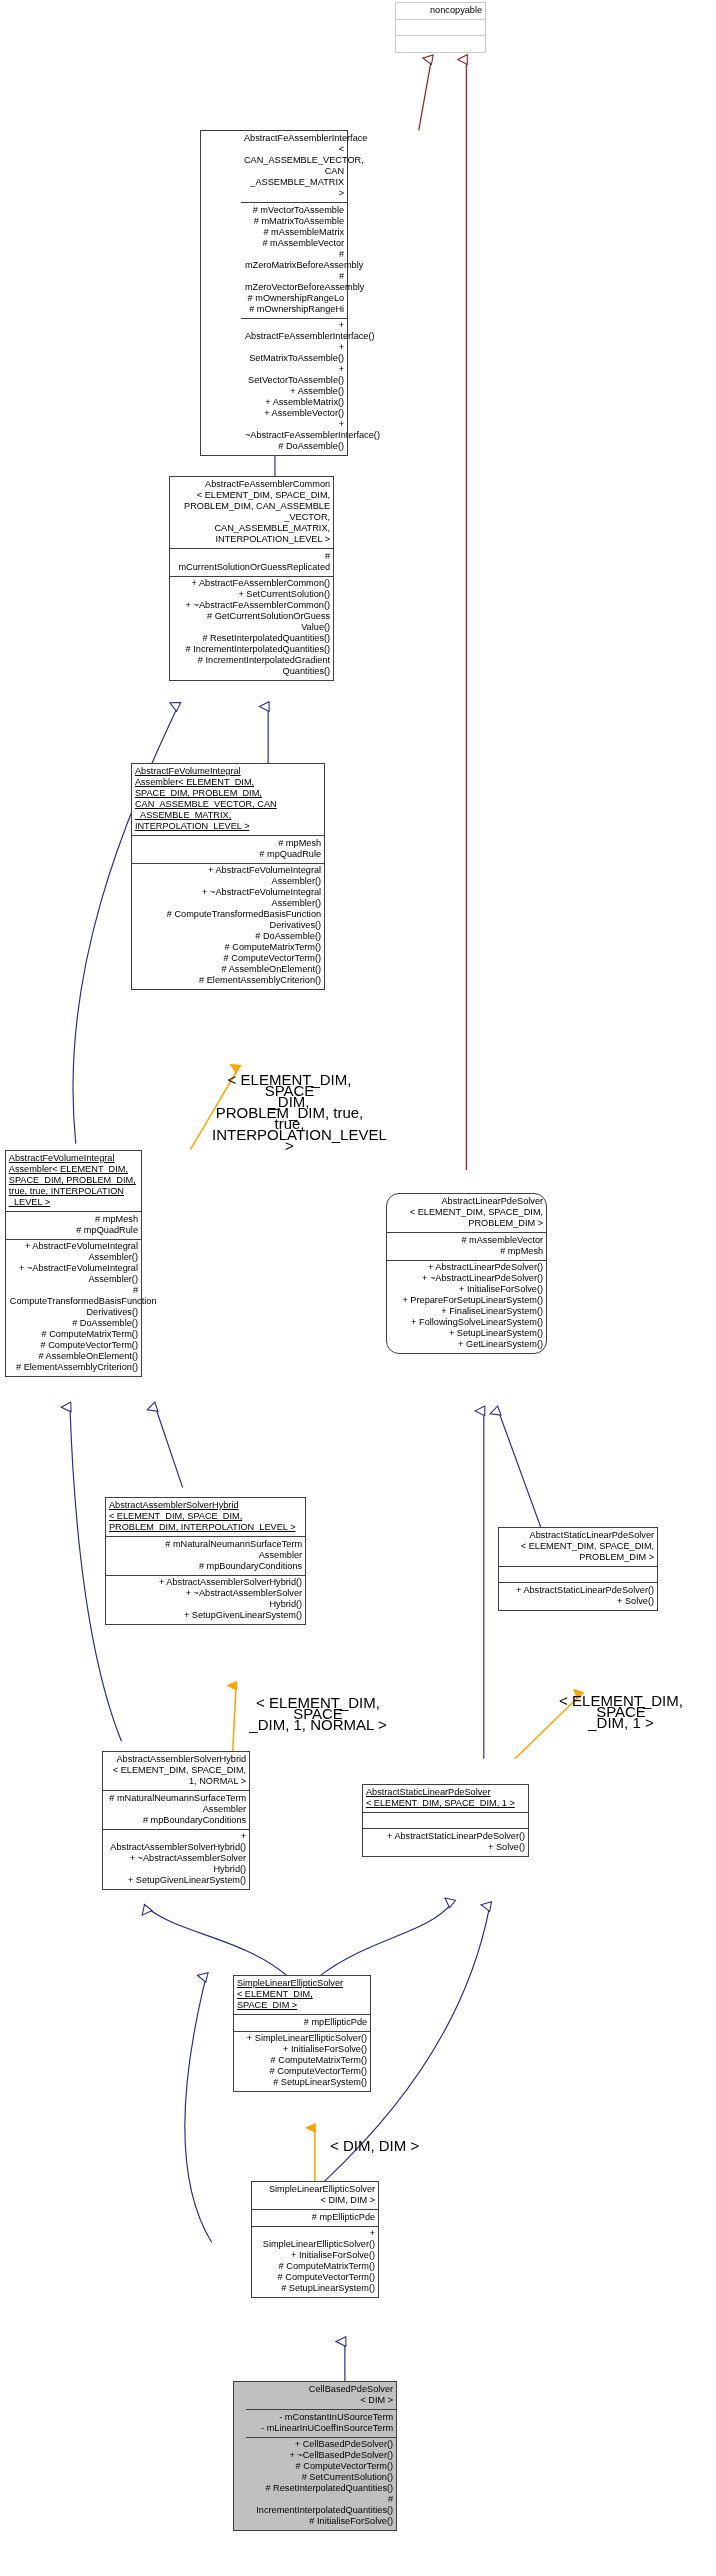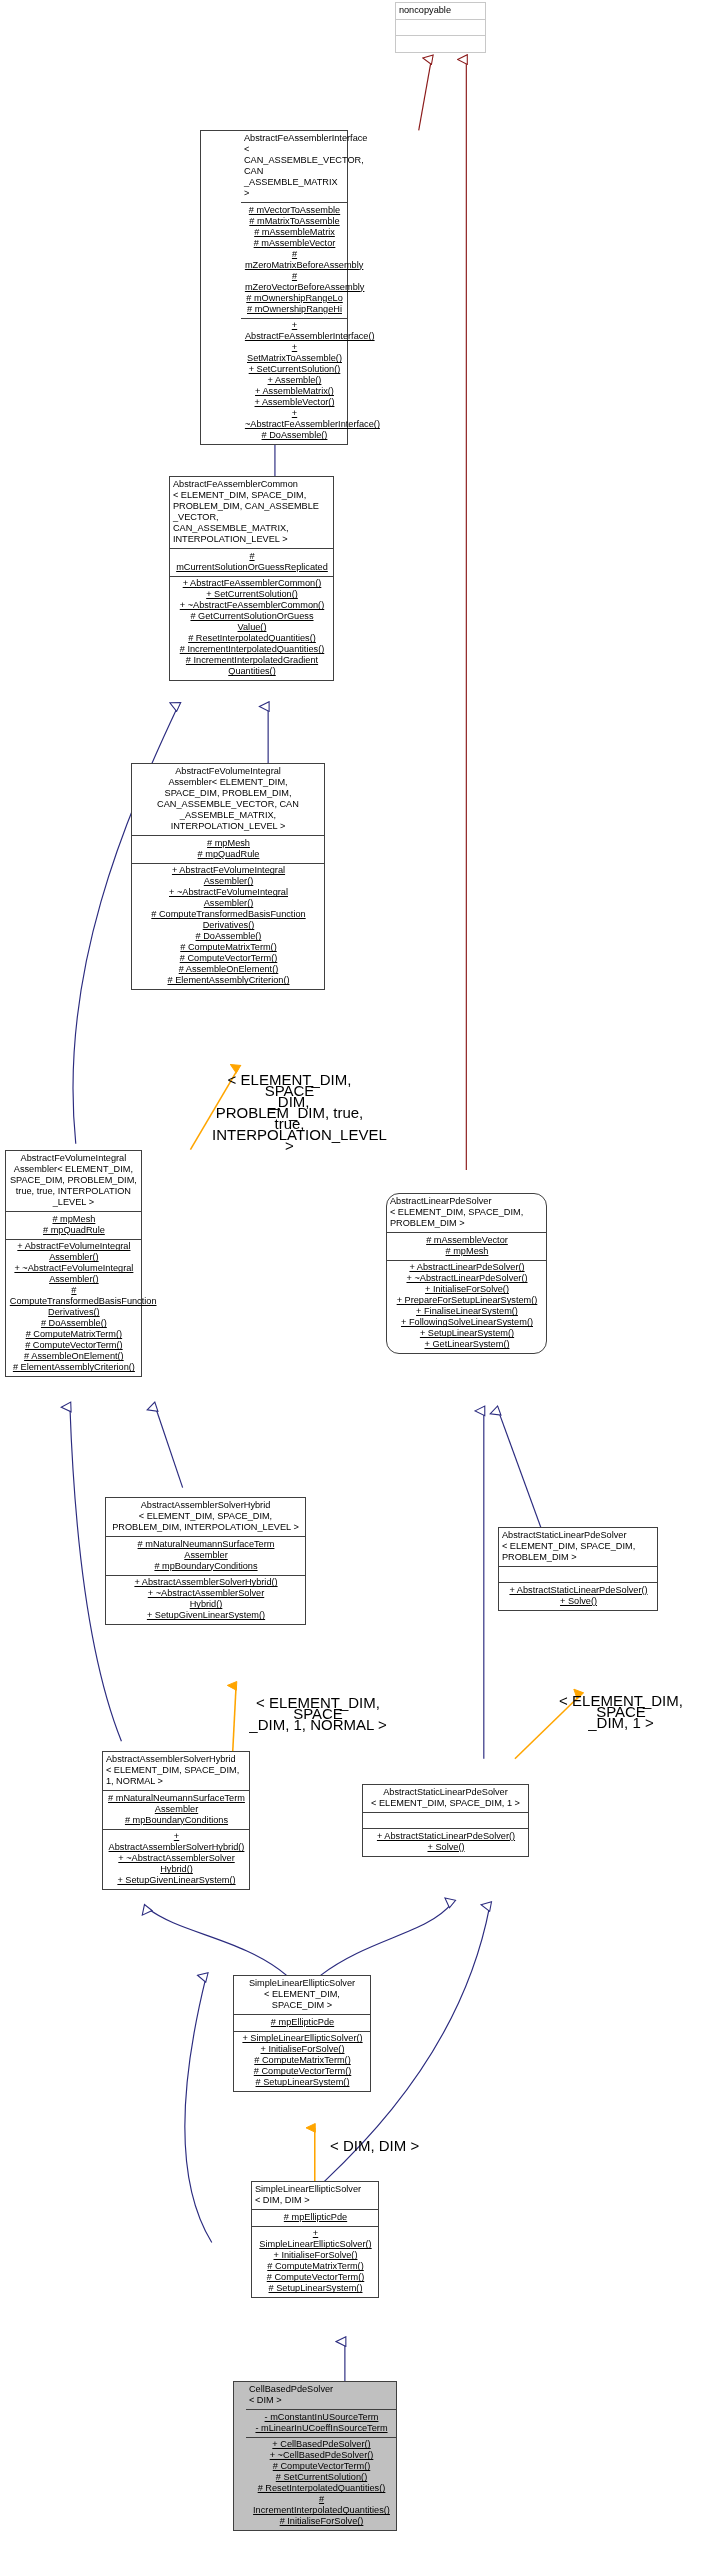"noncopyable" .node .title { text-align: left -> right }
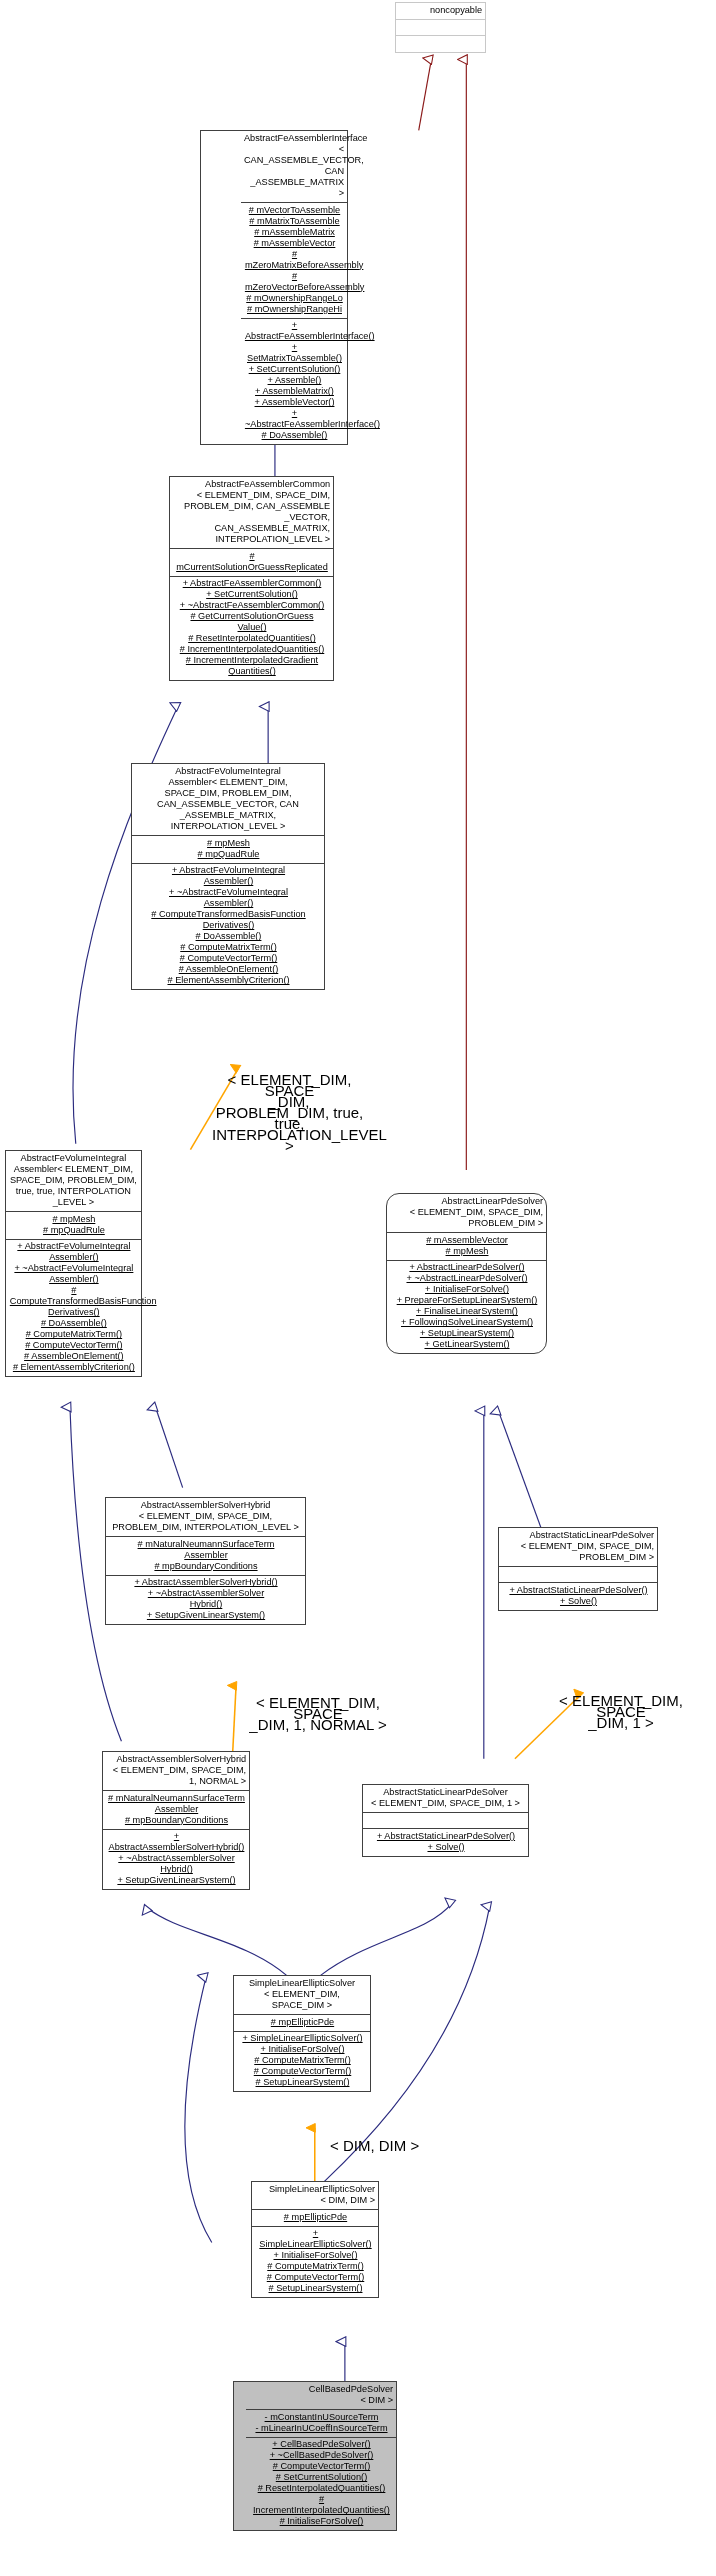"# mVectorToAssemble" .node .sec { text-align: center -> right; text-decoration: underline -> none }
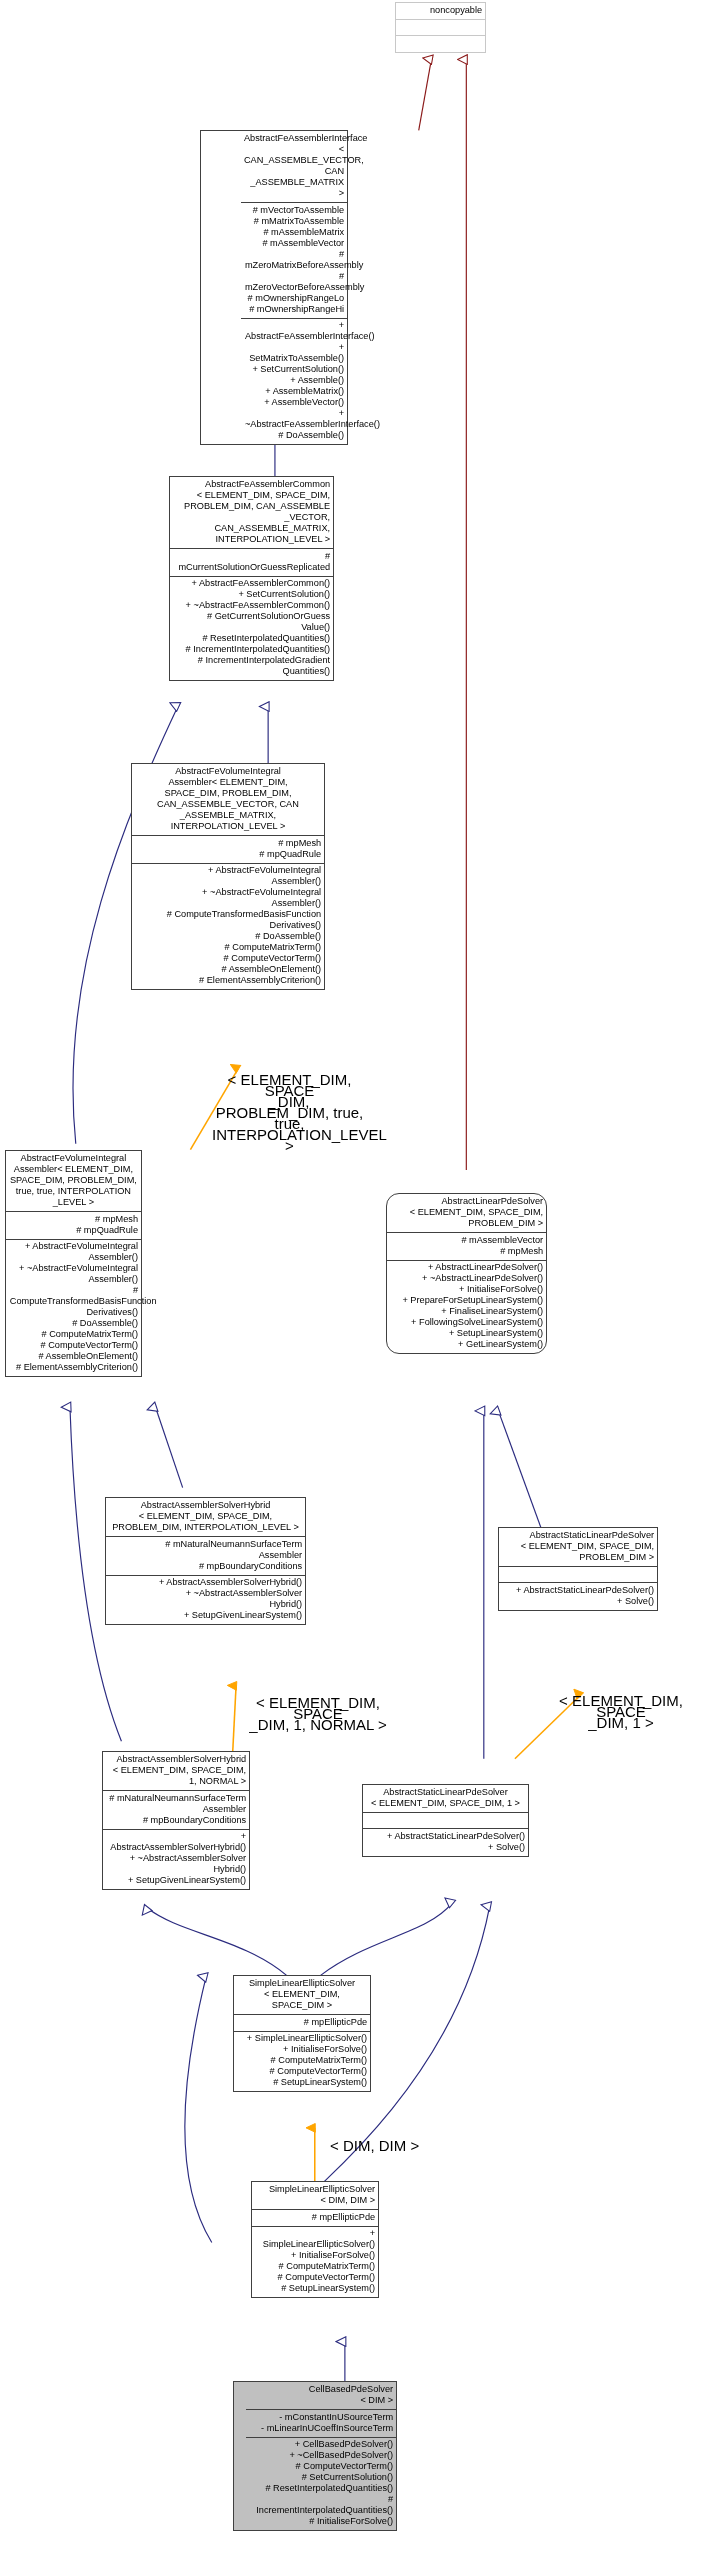"+ AbstractFeAssemblerInterface()" div.sec { text: SetCurrentSolution -> SetVectorToAssemble }
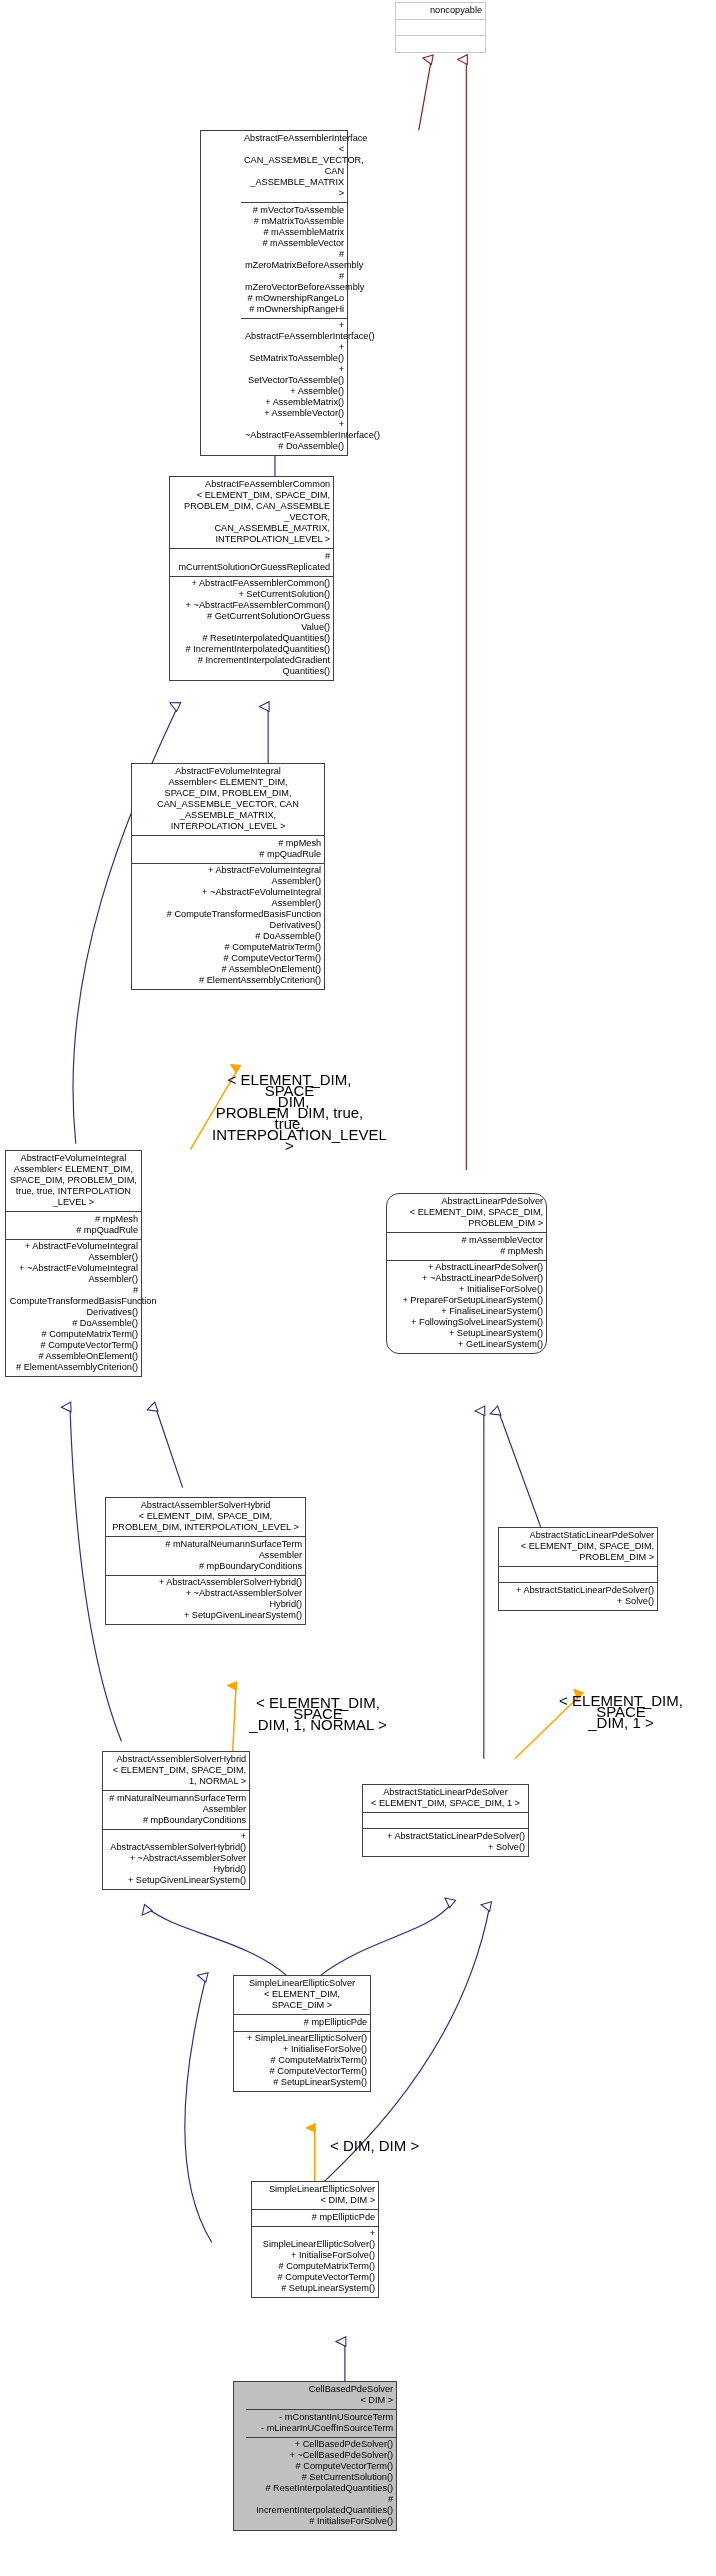"AbstractFeVolumeIntegral" .node .title.leftish { text-align: center -> left; text-decoration: none -> underline }
